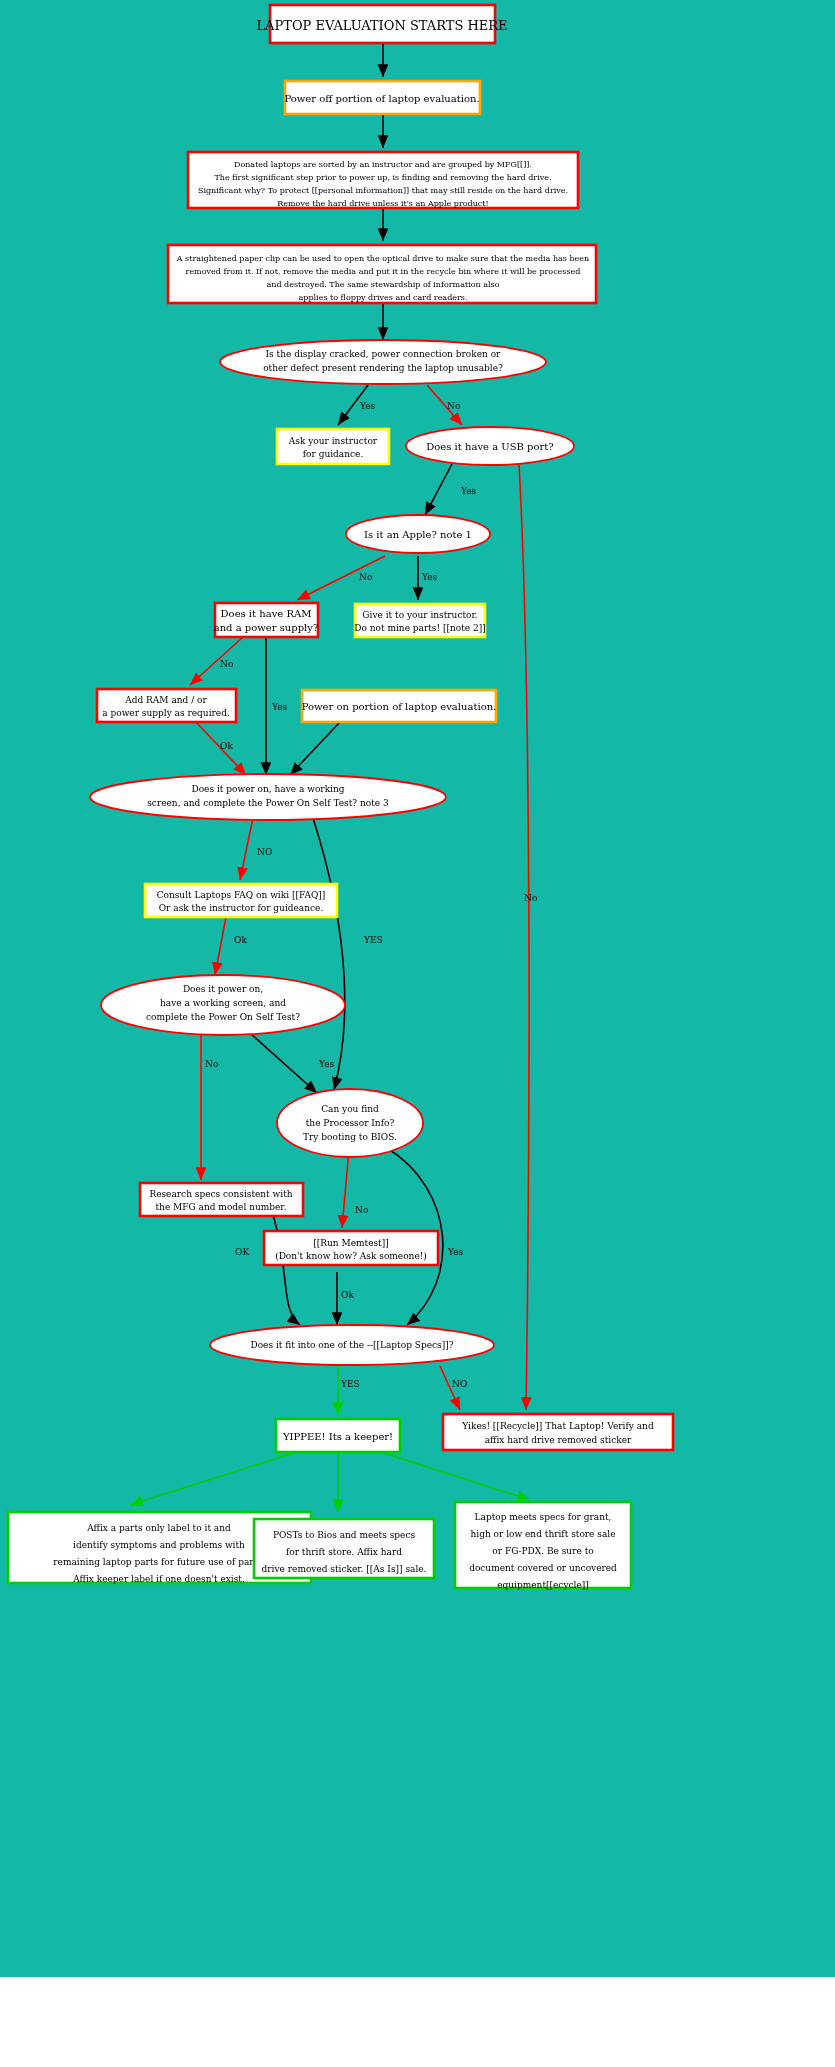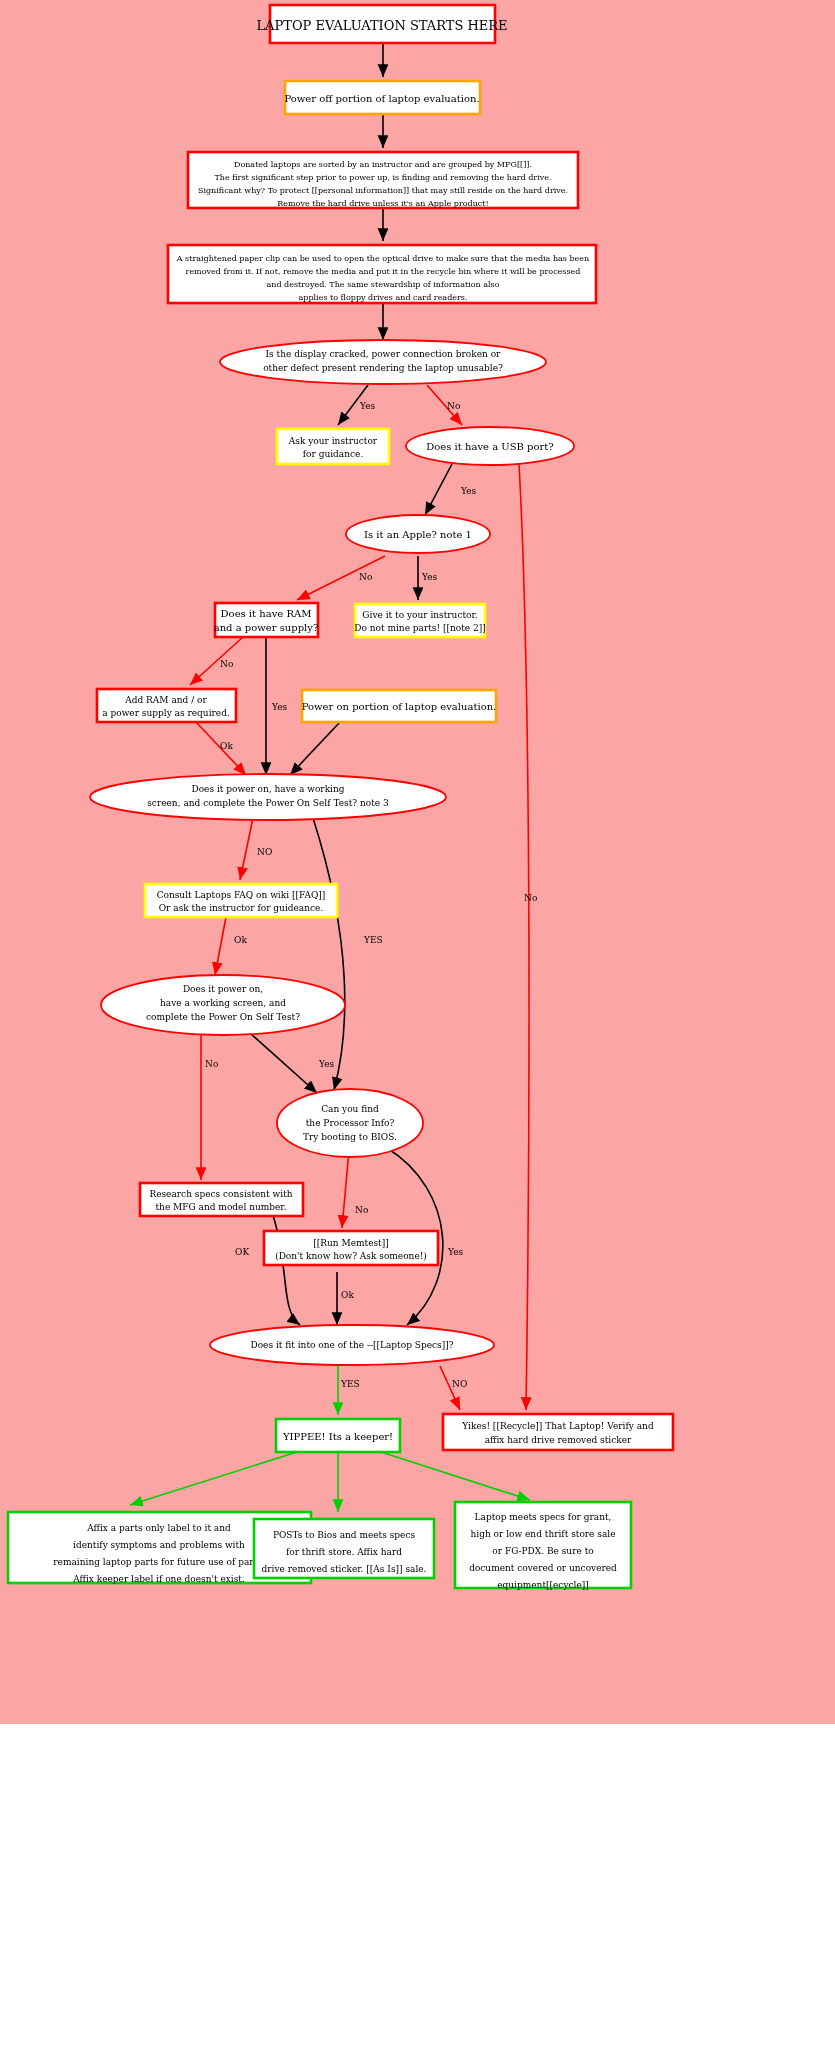"LAPTOP EVALUATION STARTS HERE" #stage { background: #fca5a5 -> #14b8a6; height: 1724px -> 1977px }
